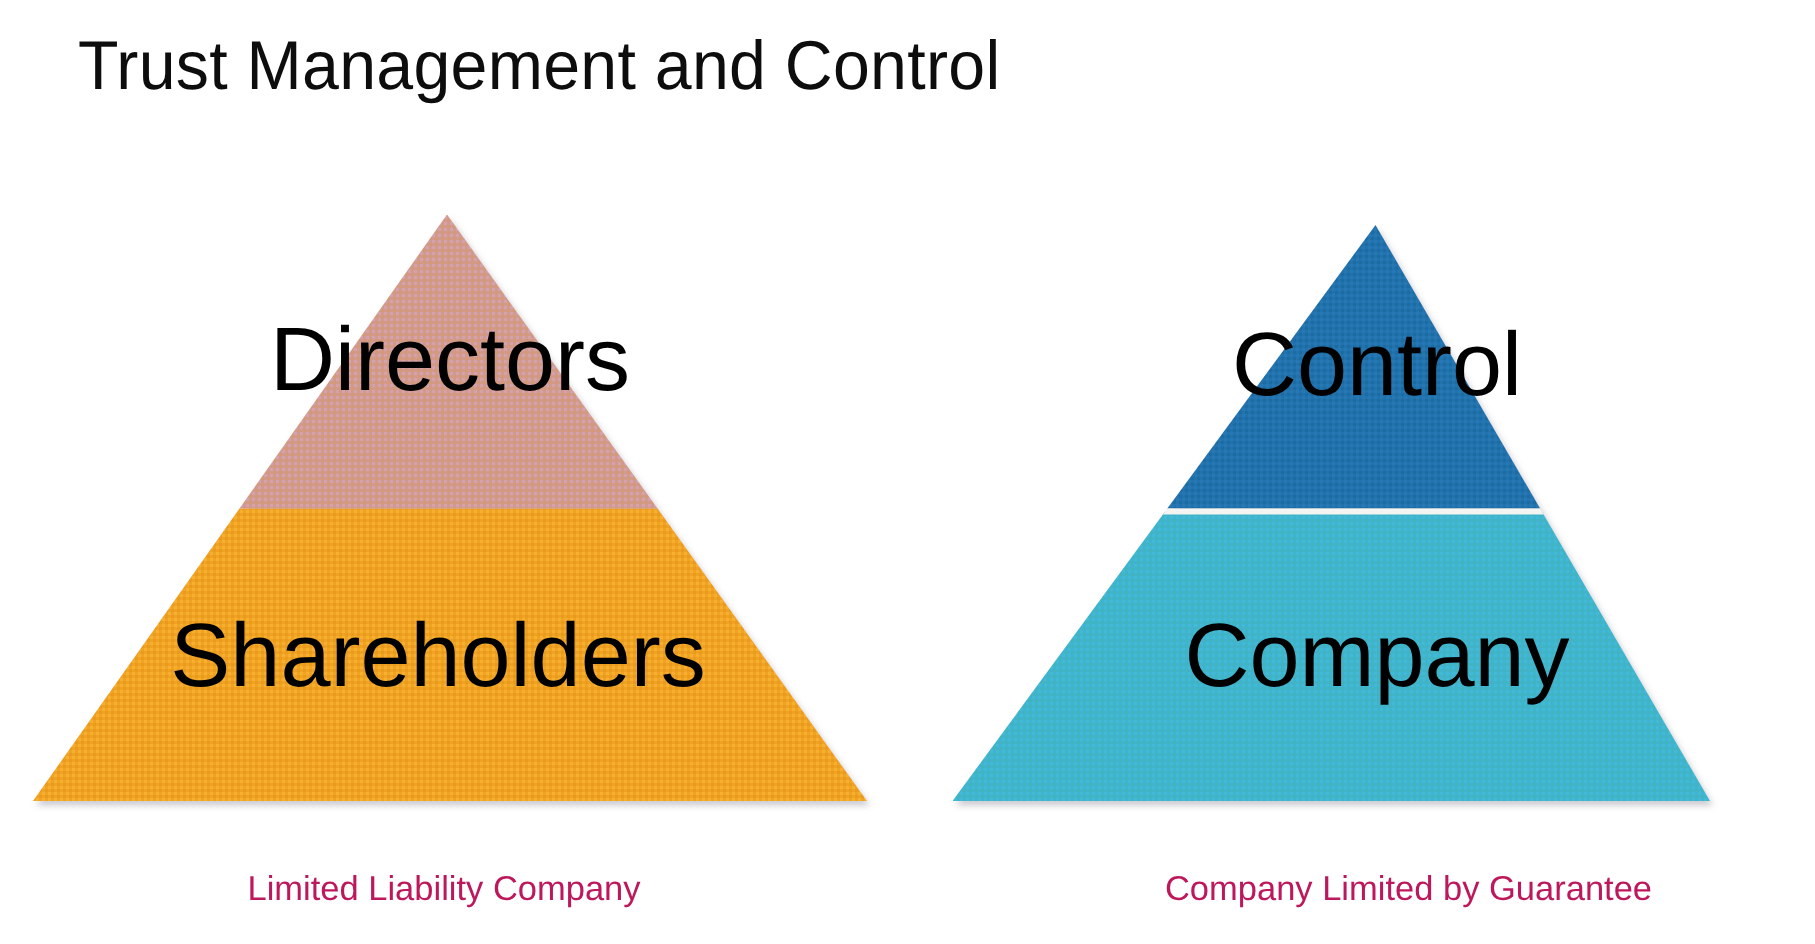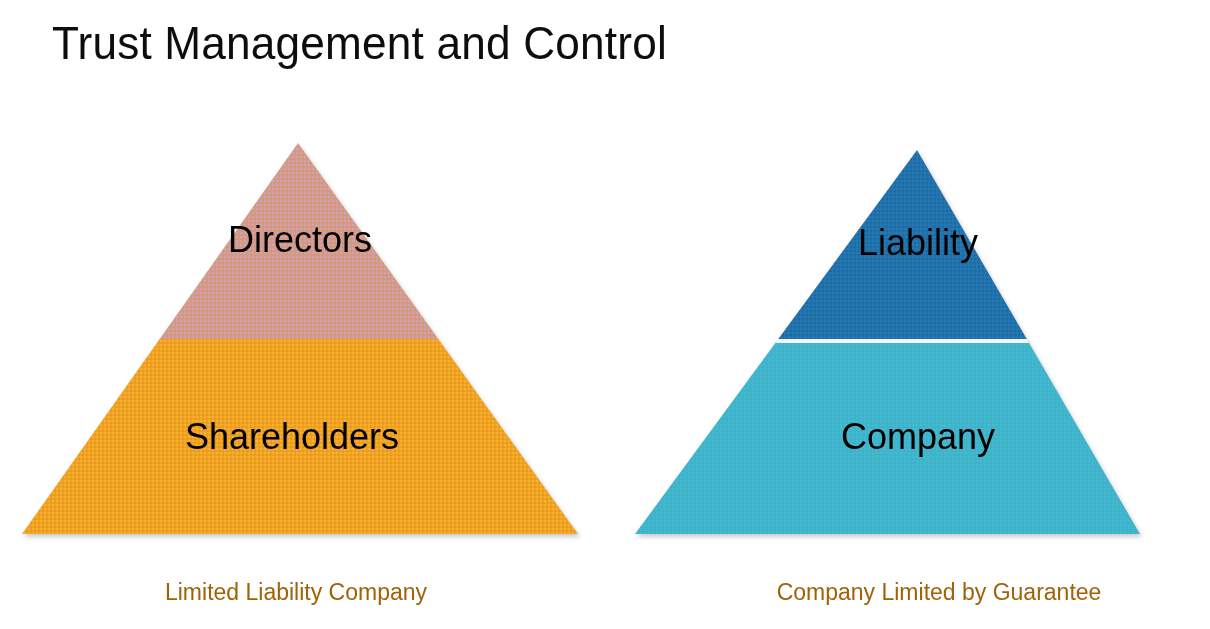"Directors" .pyramid-label { font-size: 36px -> 60px }
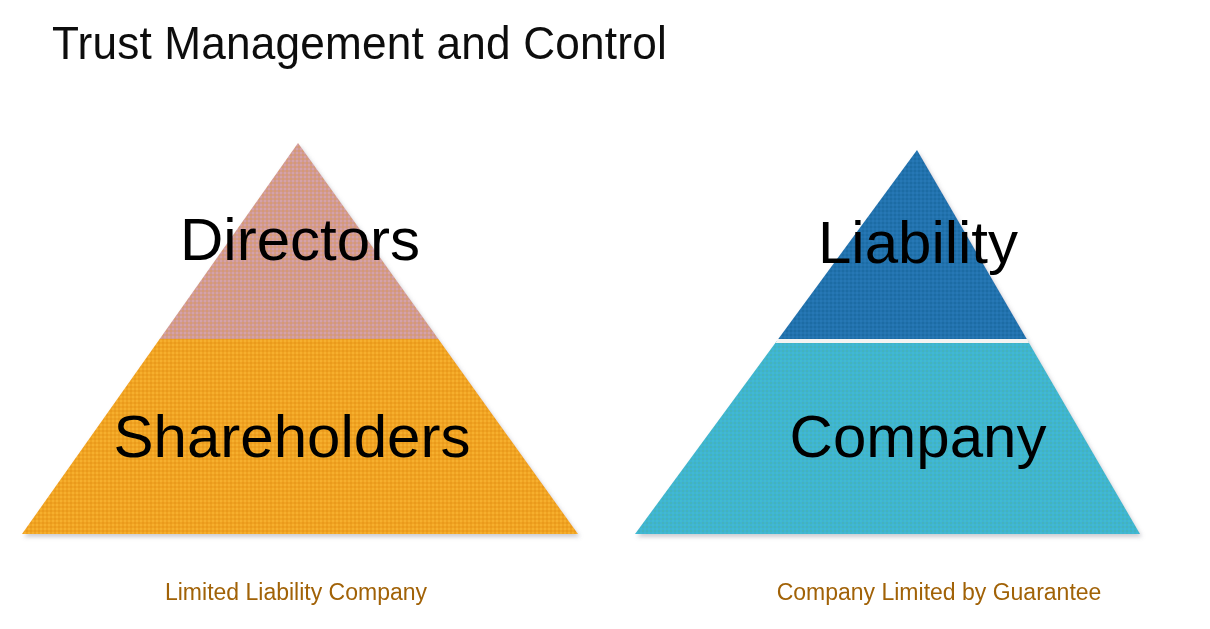"Liability" div.pyramid-label { text: Liability -> Control }
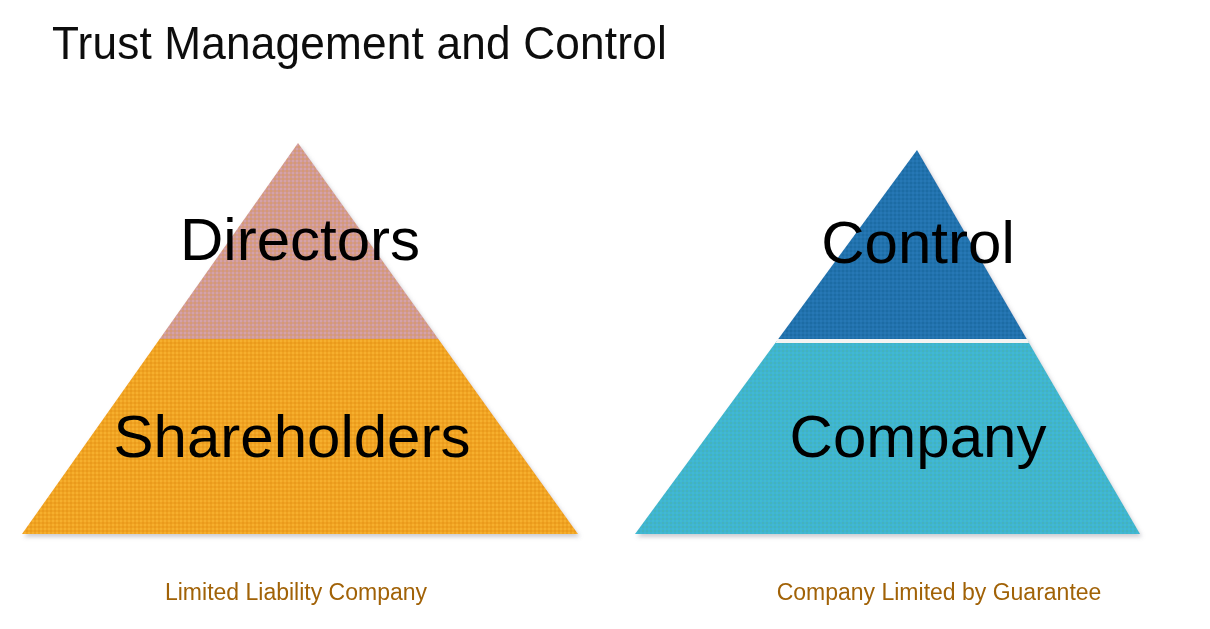"Limited Liability Company" .pyramid-caption { color: #a16207 -> #be185d }
